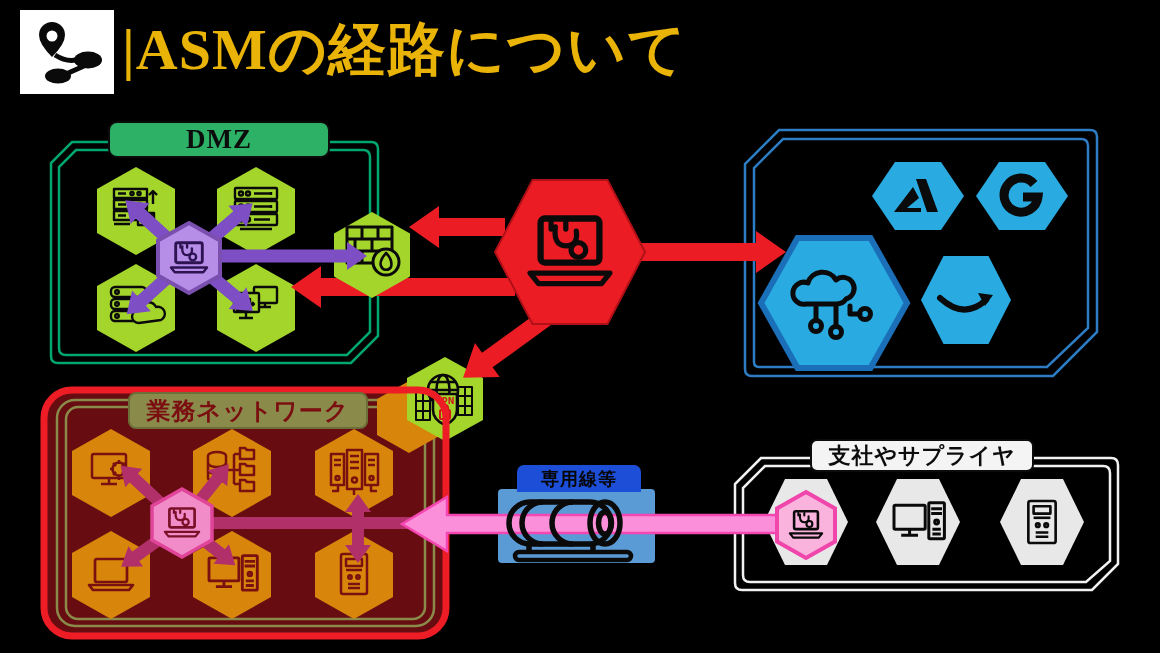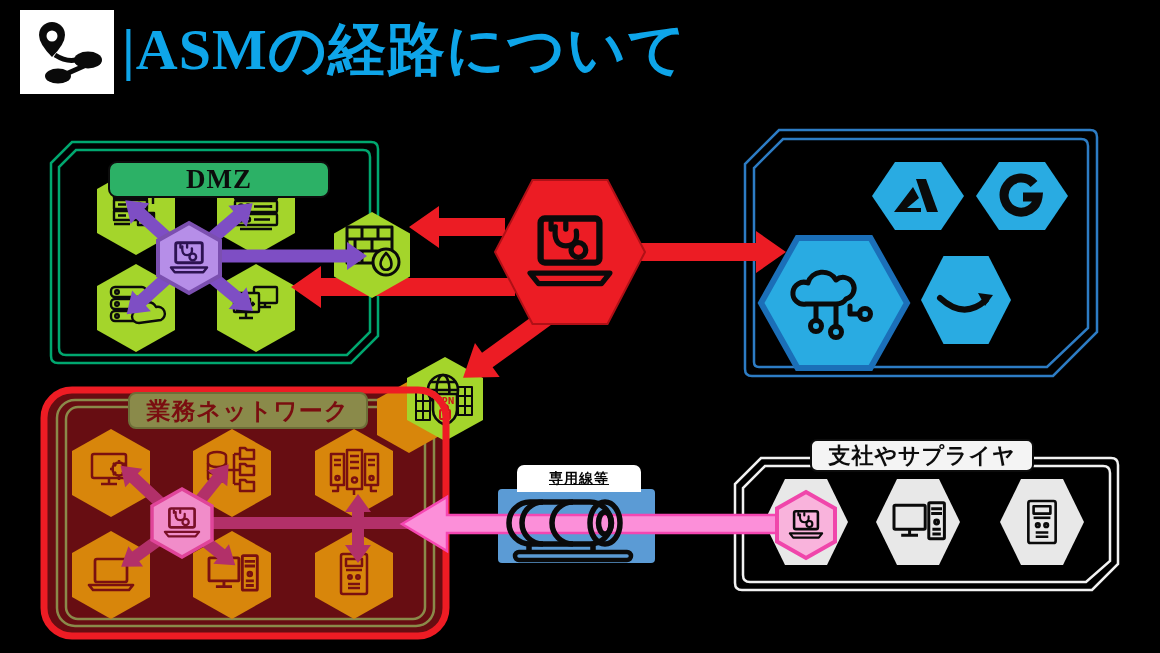"|ASMの経路について" #title { color: #0ea5e9 -> #eab308 }
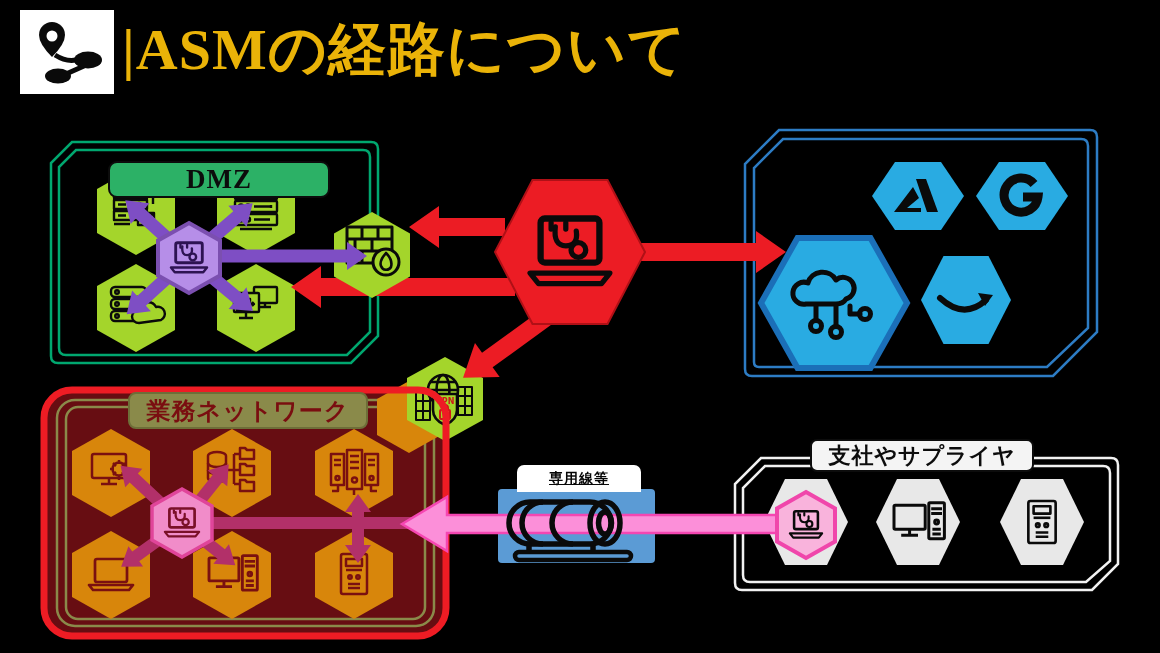"DMZ" #dmz-label { margin-top: 40px -> none }
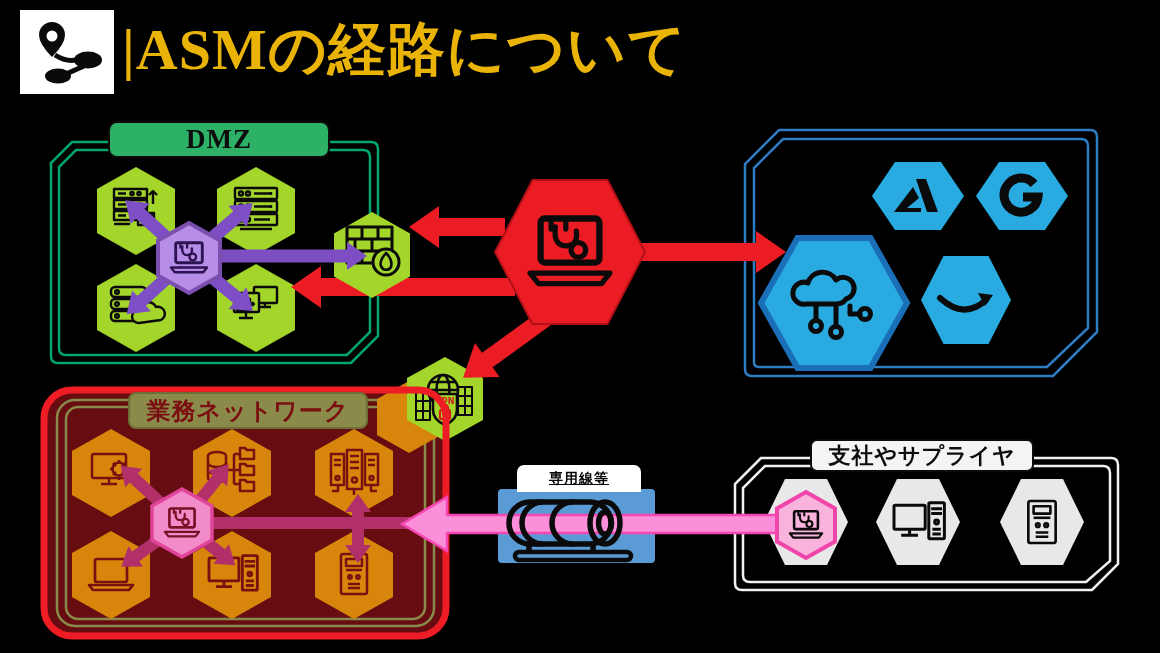"専用線等" #leased-label { background: #ffffff -> #1d4ed8; font-size: 14px -> 18px; text-decoration: underline -> none }
